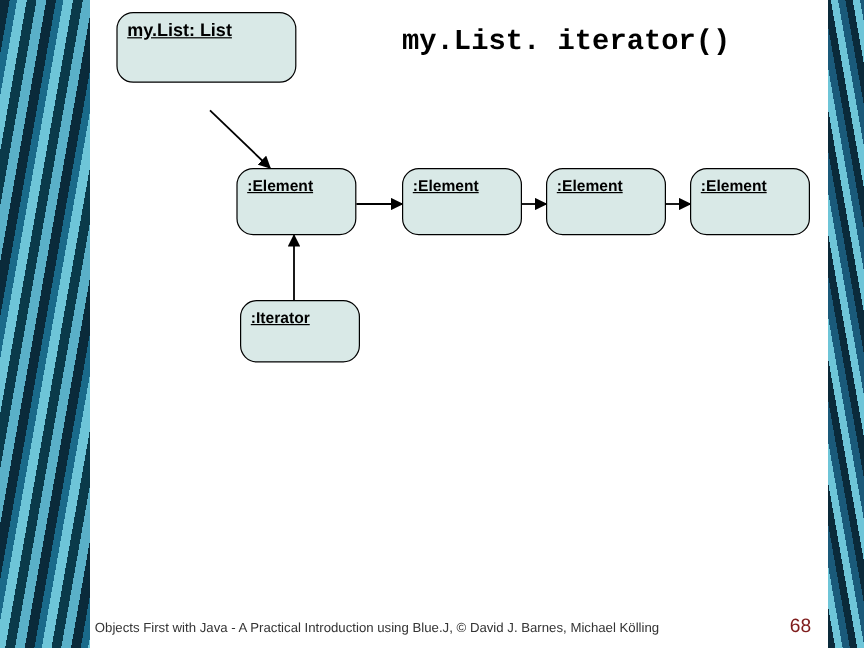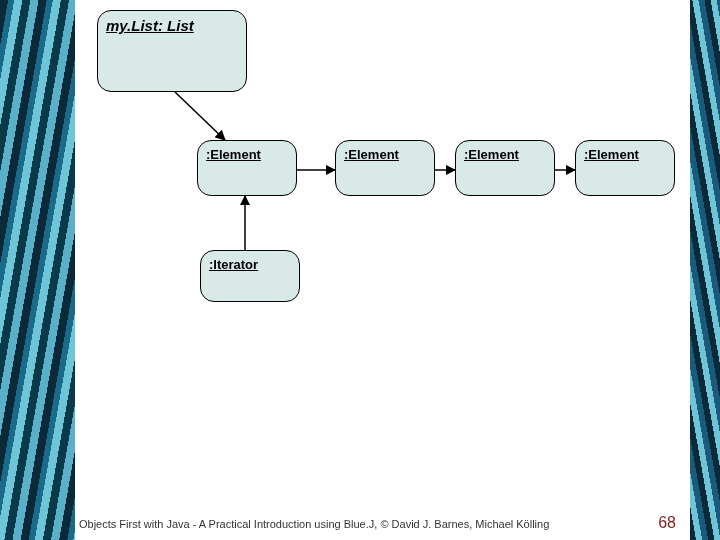"my.List: List" .n-list { font-style: italic -> none; height: 82px -> 59px }
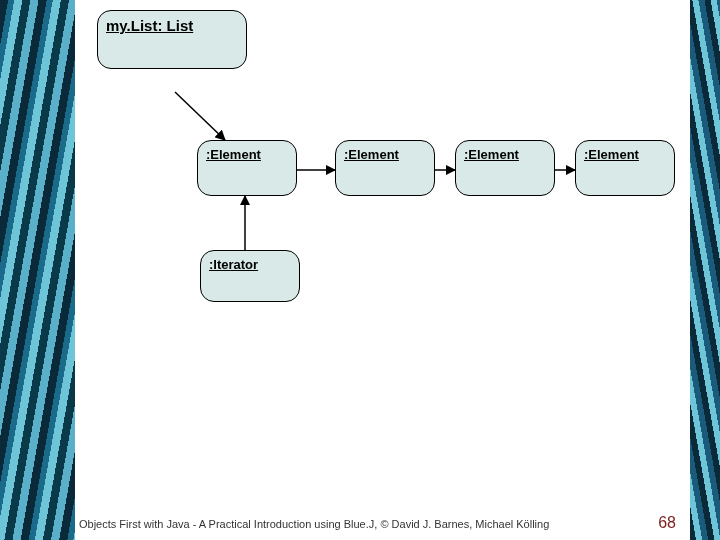"my.List. iterator()" div.title-text { html: none -> <div>my.List. iterator()</div> }
